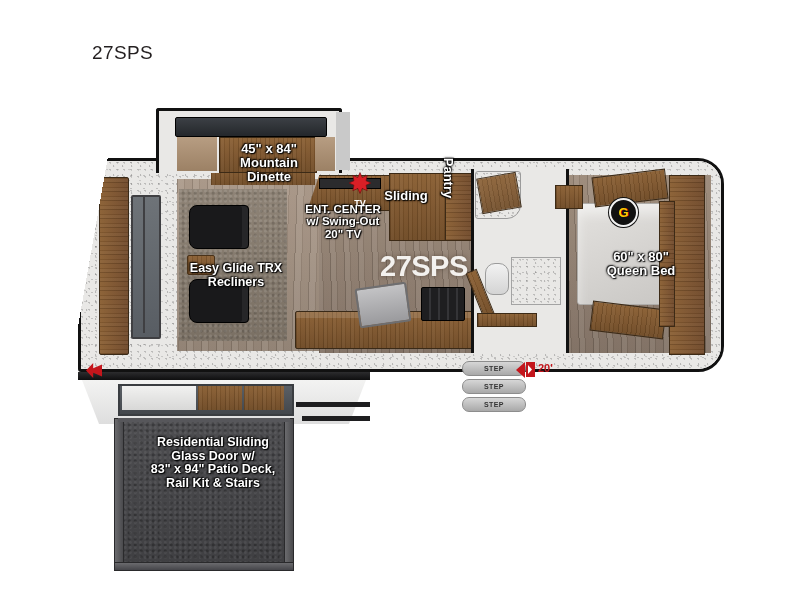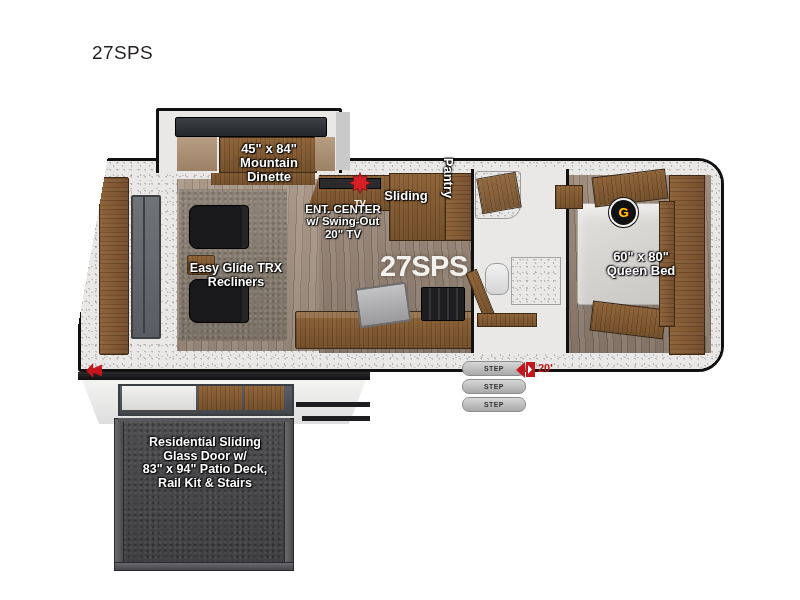"Residential Sliding" div.fp-label { left: 44px -> 52px }
